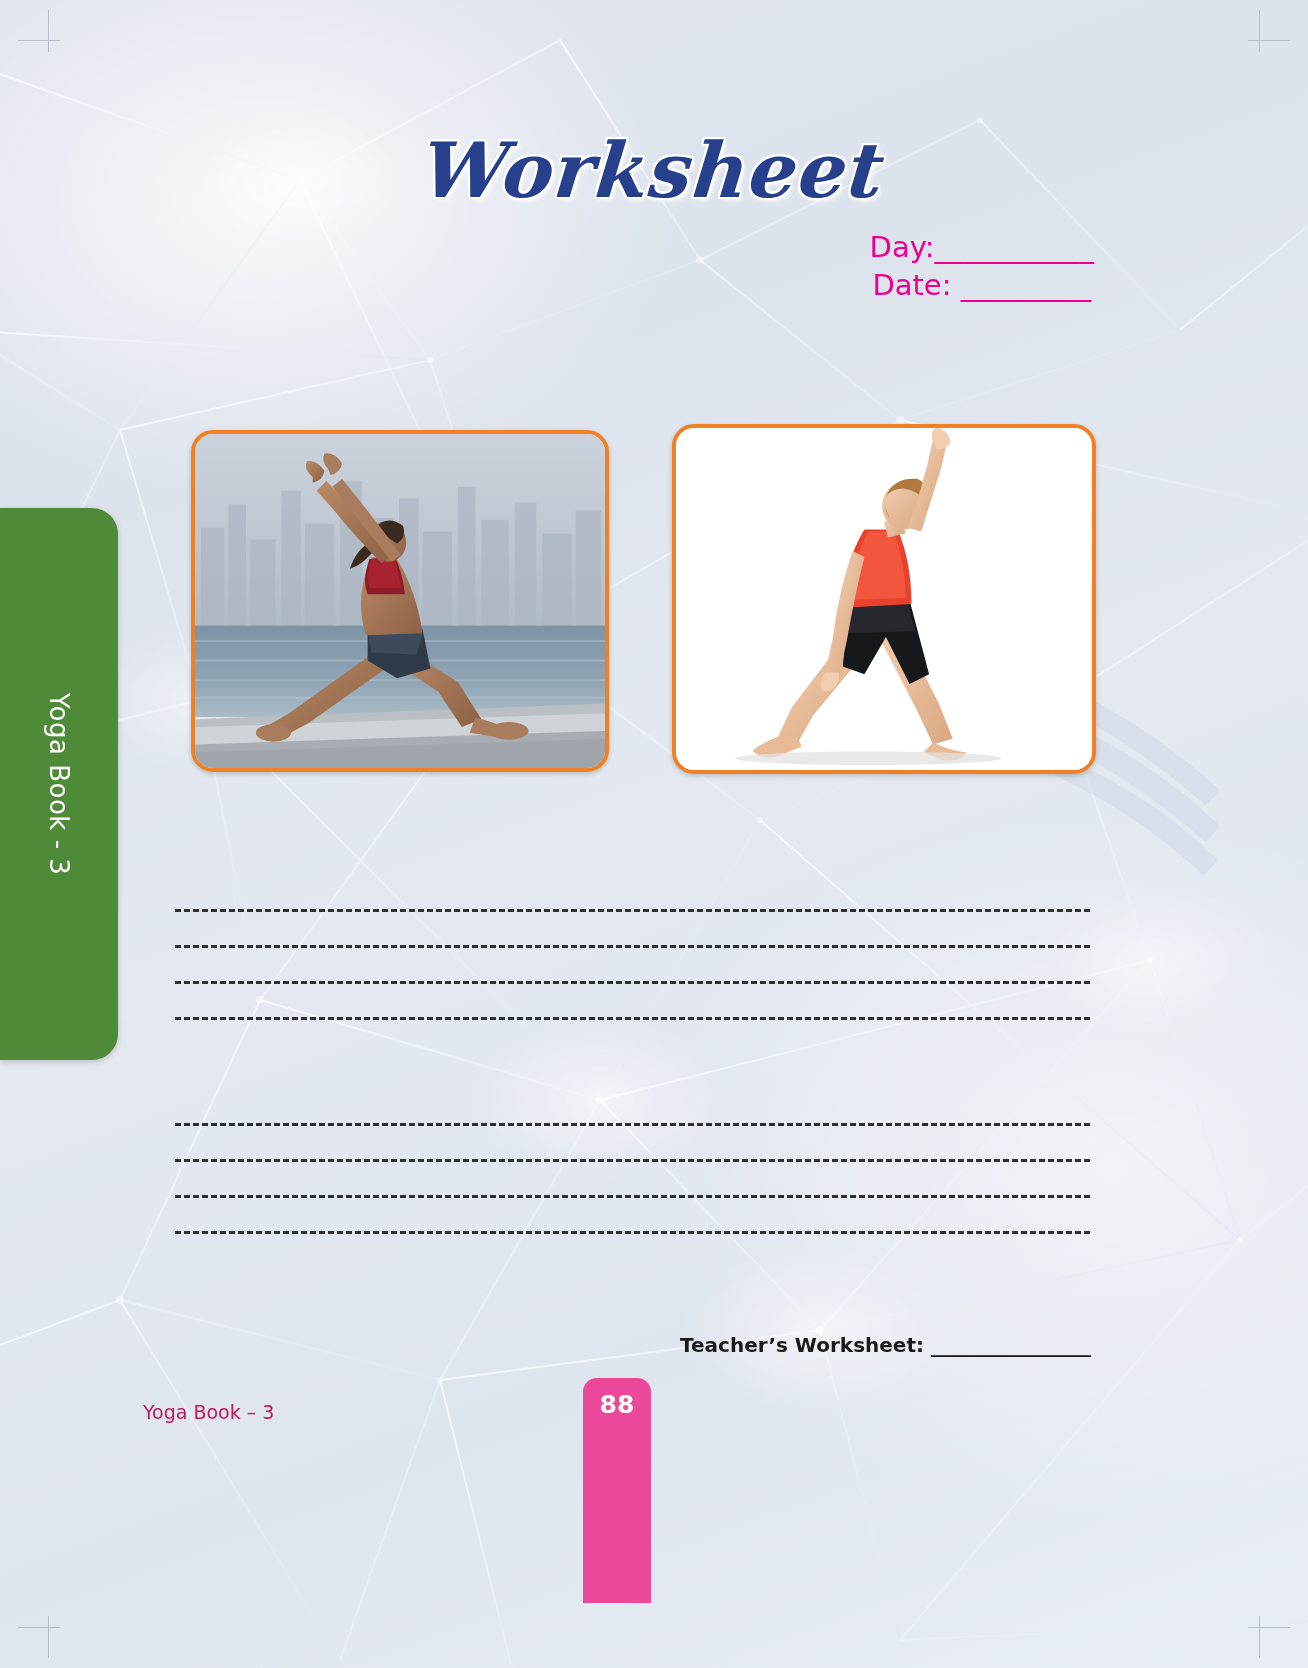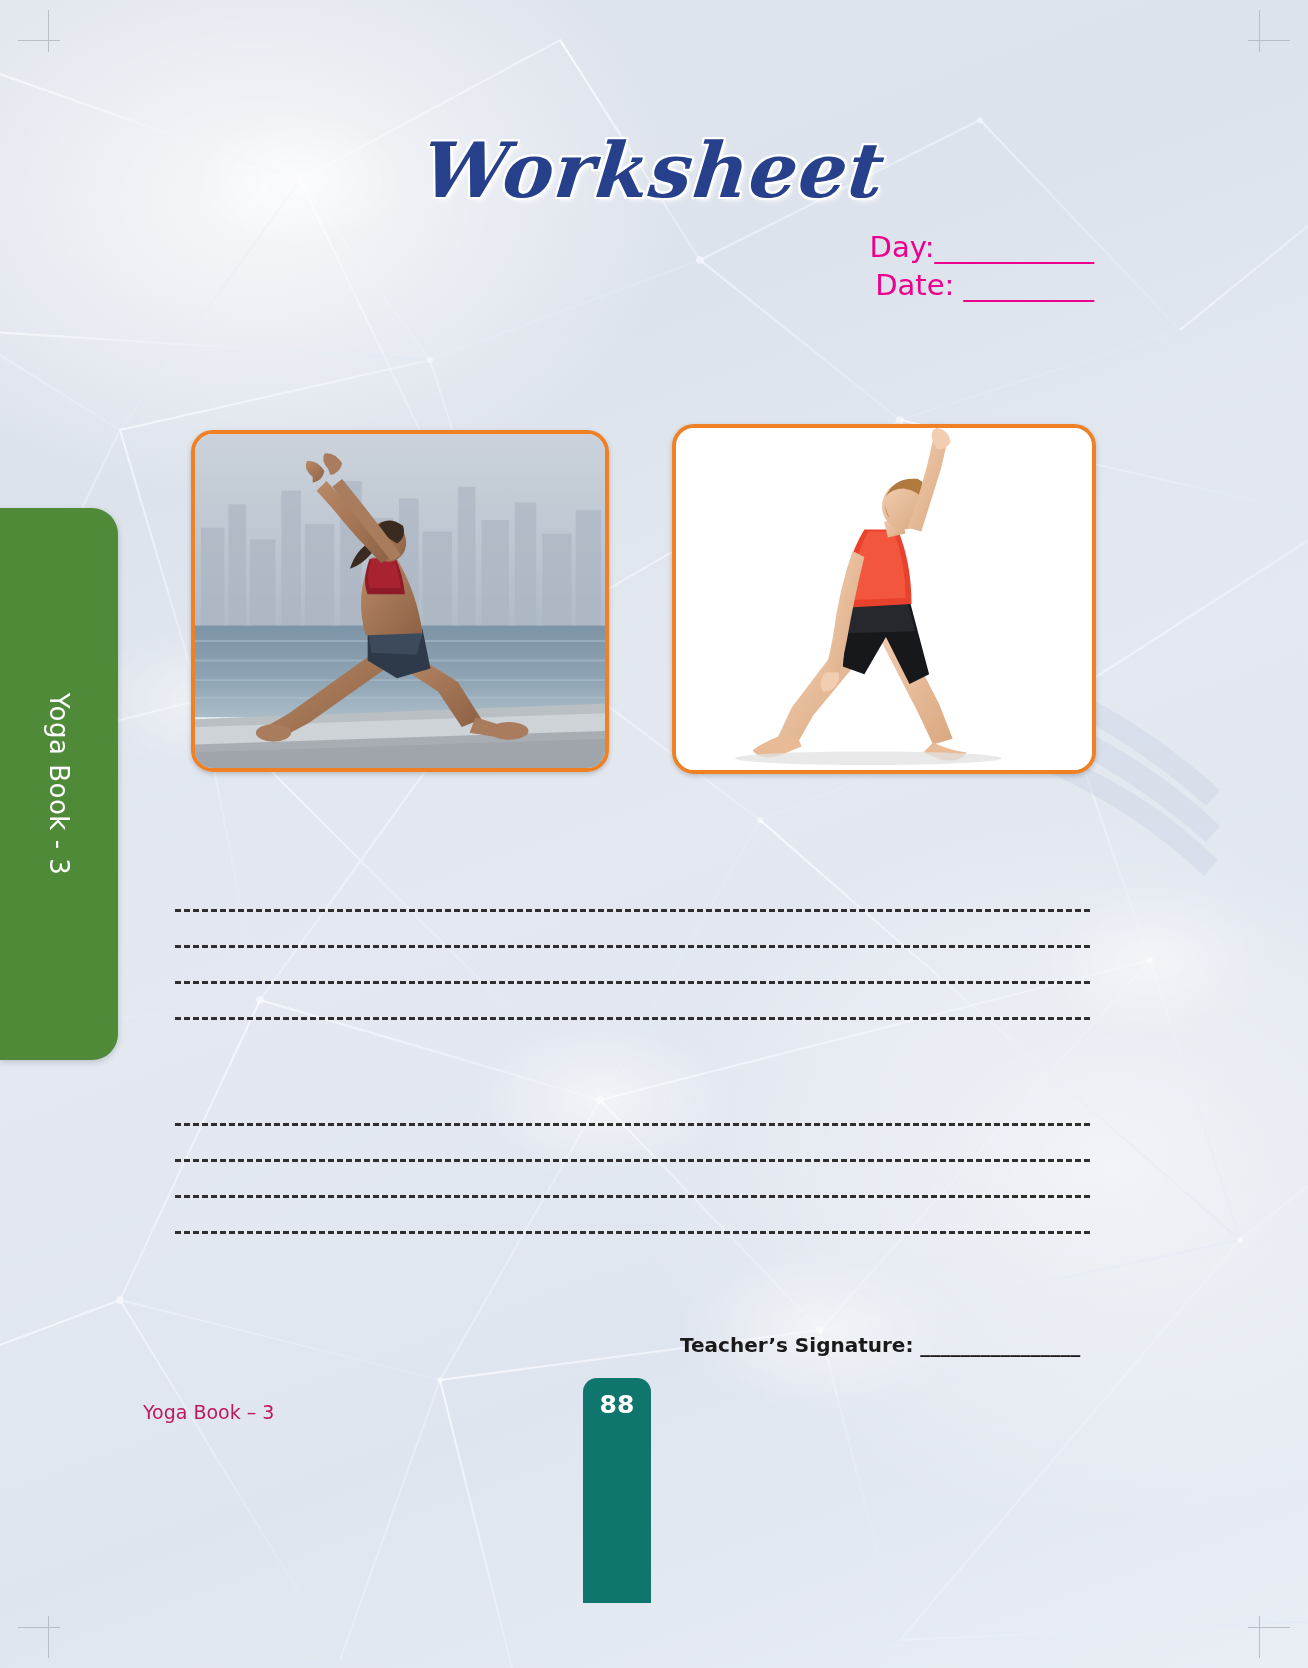"Day:___________" .daydate { text-align: right -> center }
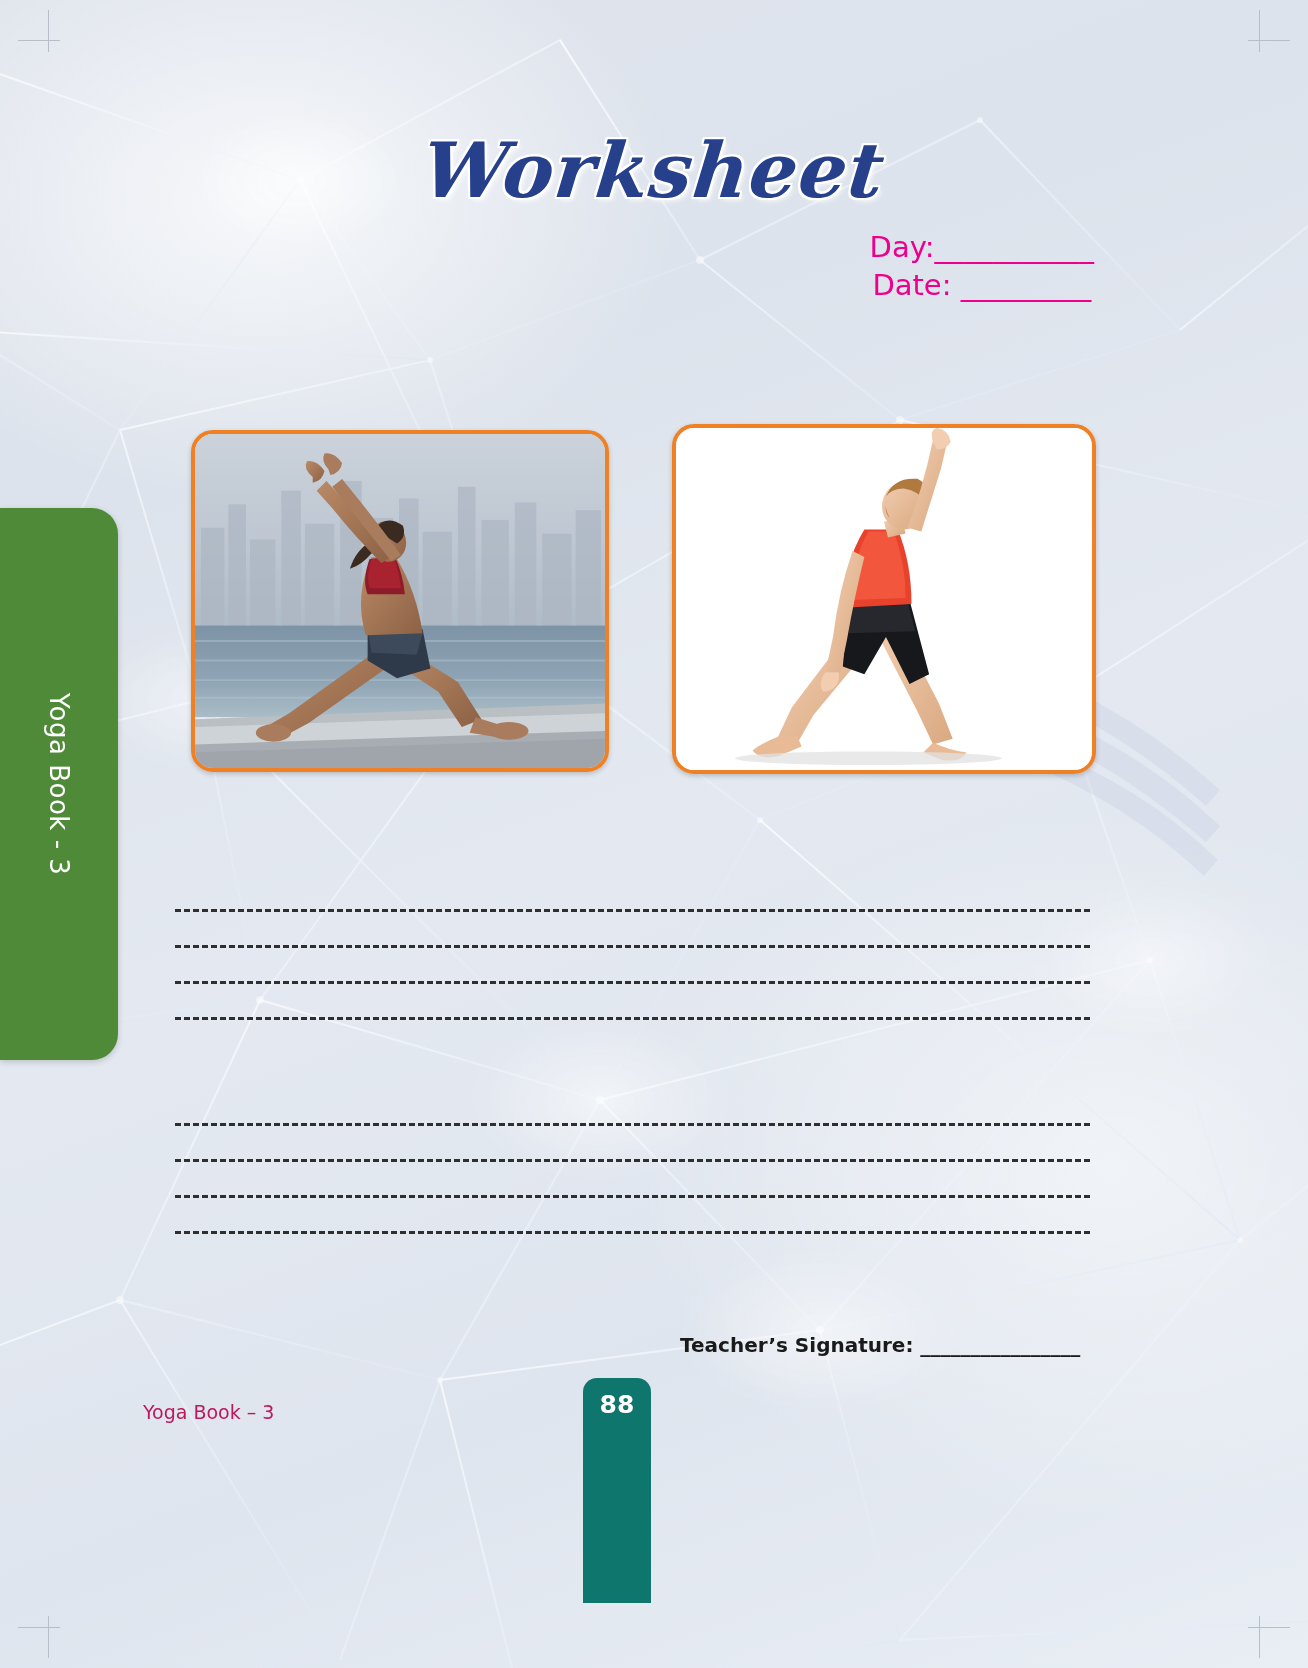"Teacher’s Signature: ________________" div.signature { text: Signature -> Worksheet }
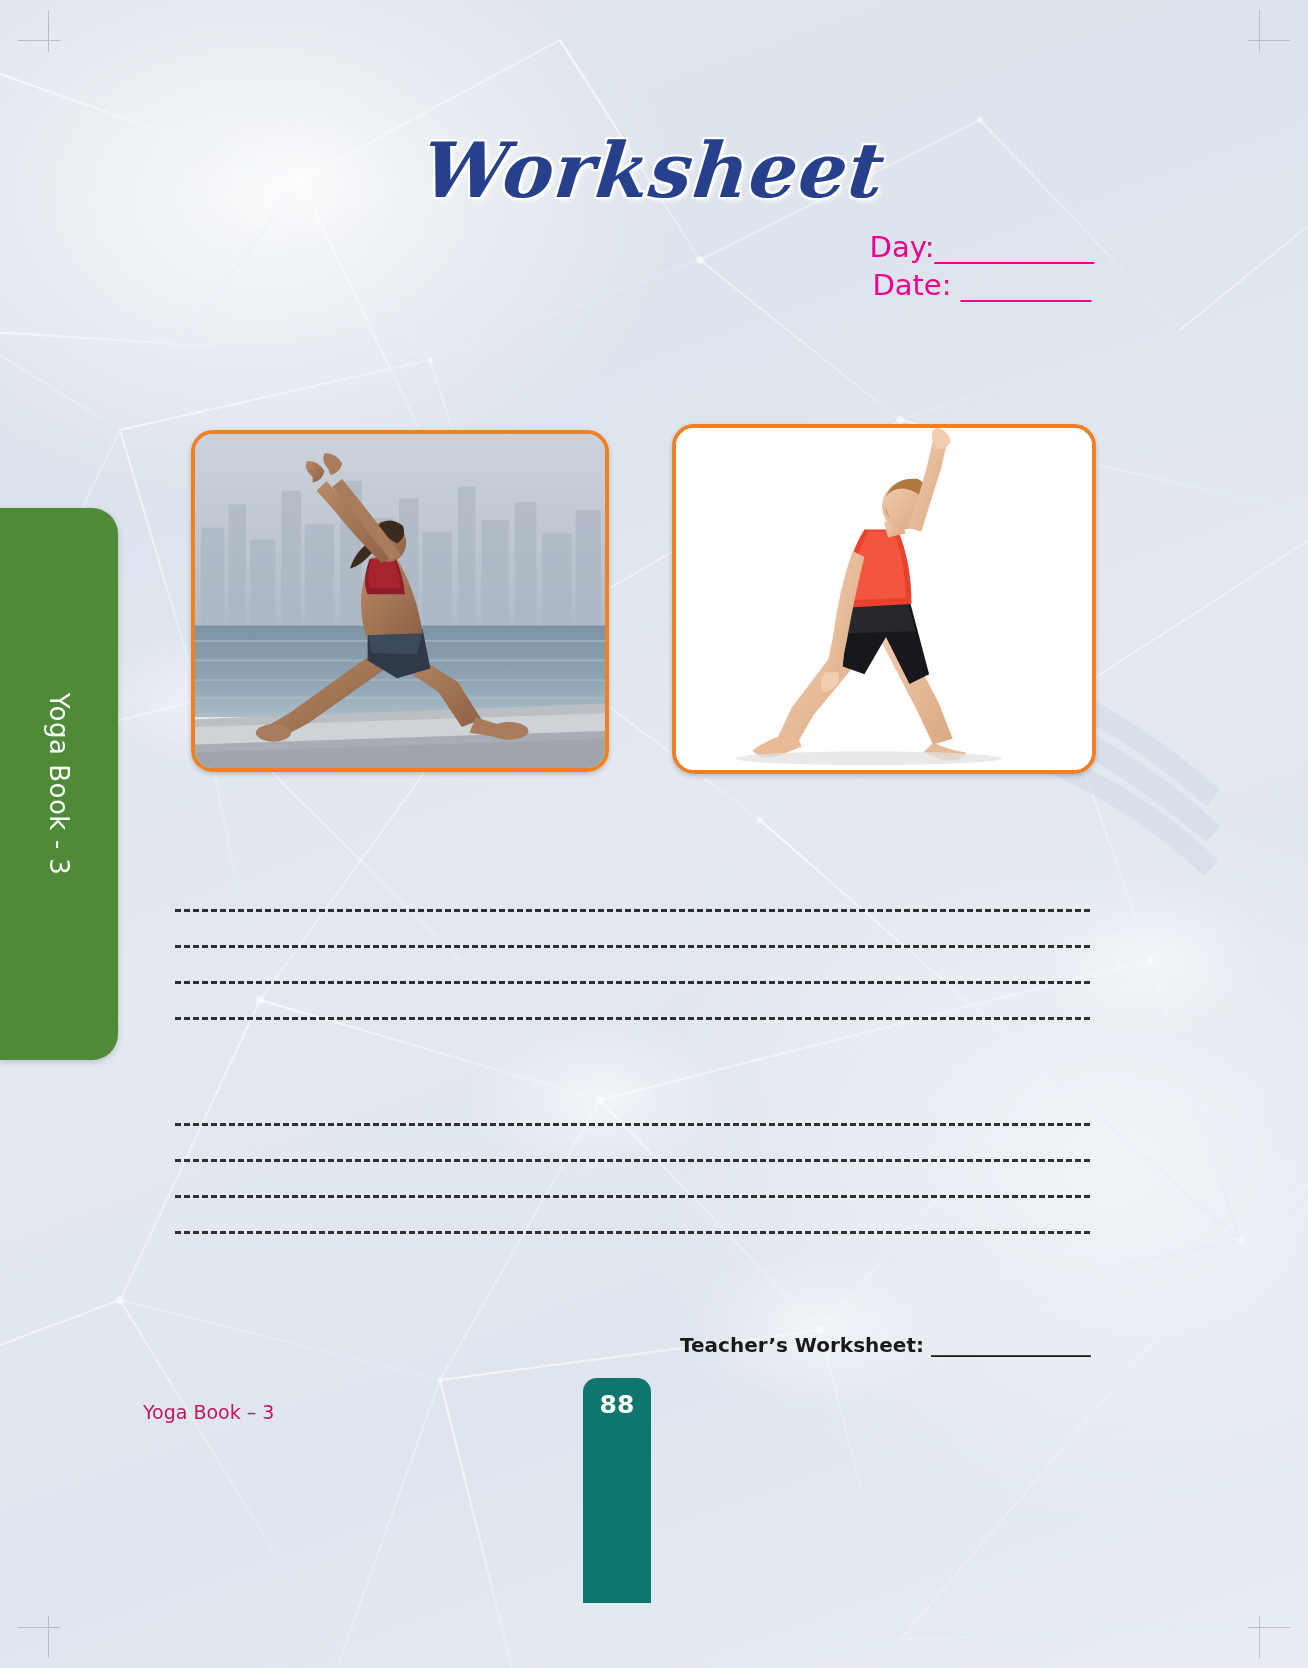"88" .page-tab { background: #0f766e -> #ec4899 }
